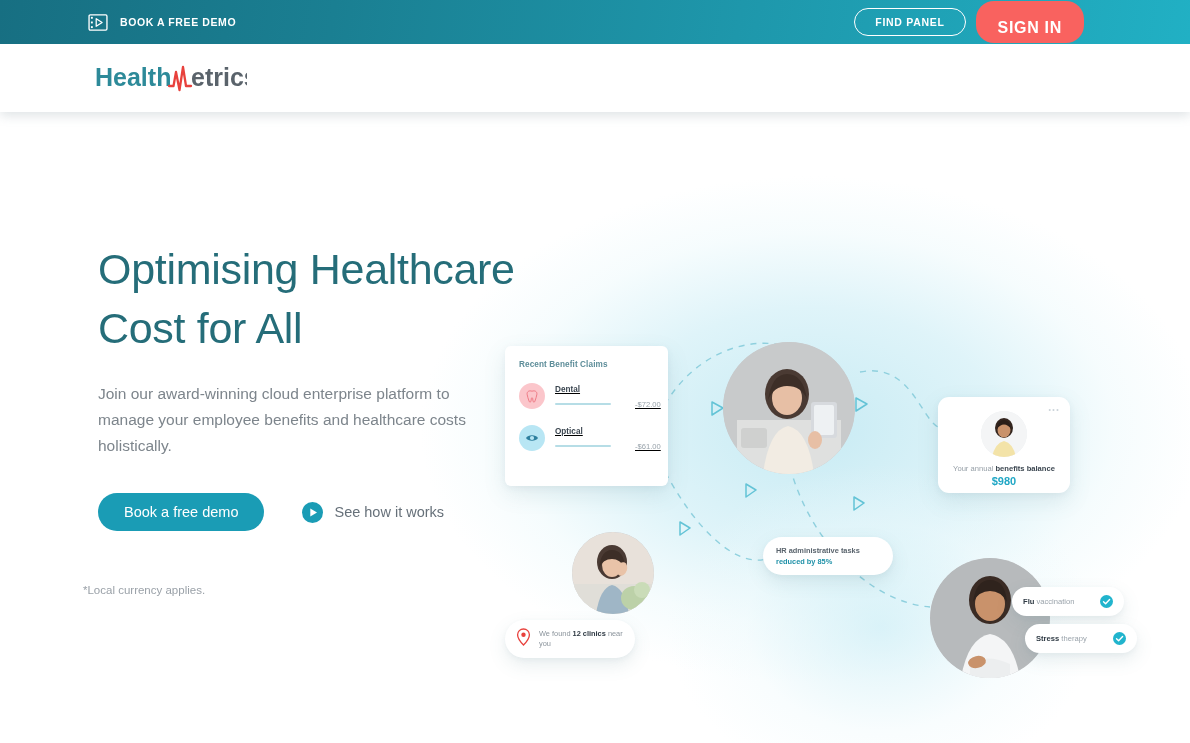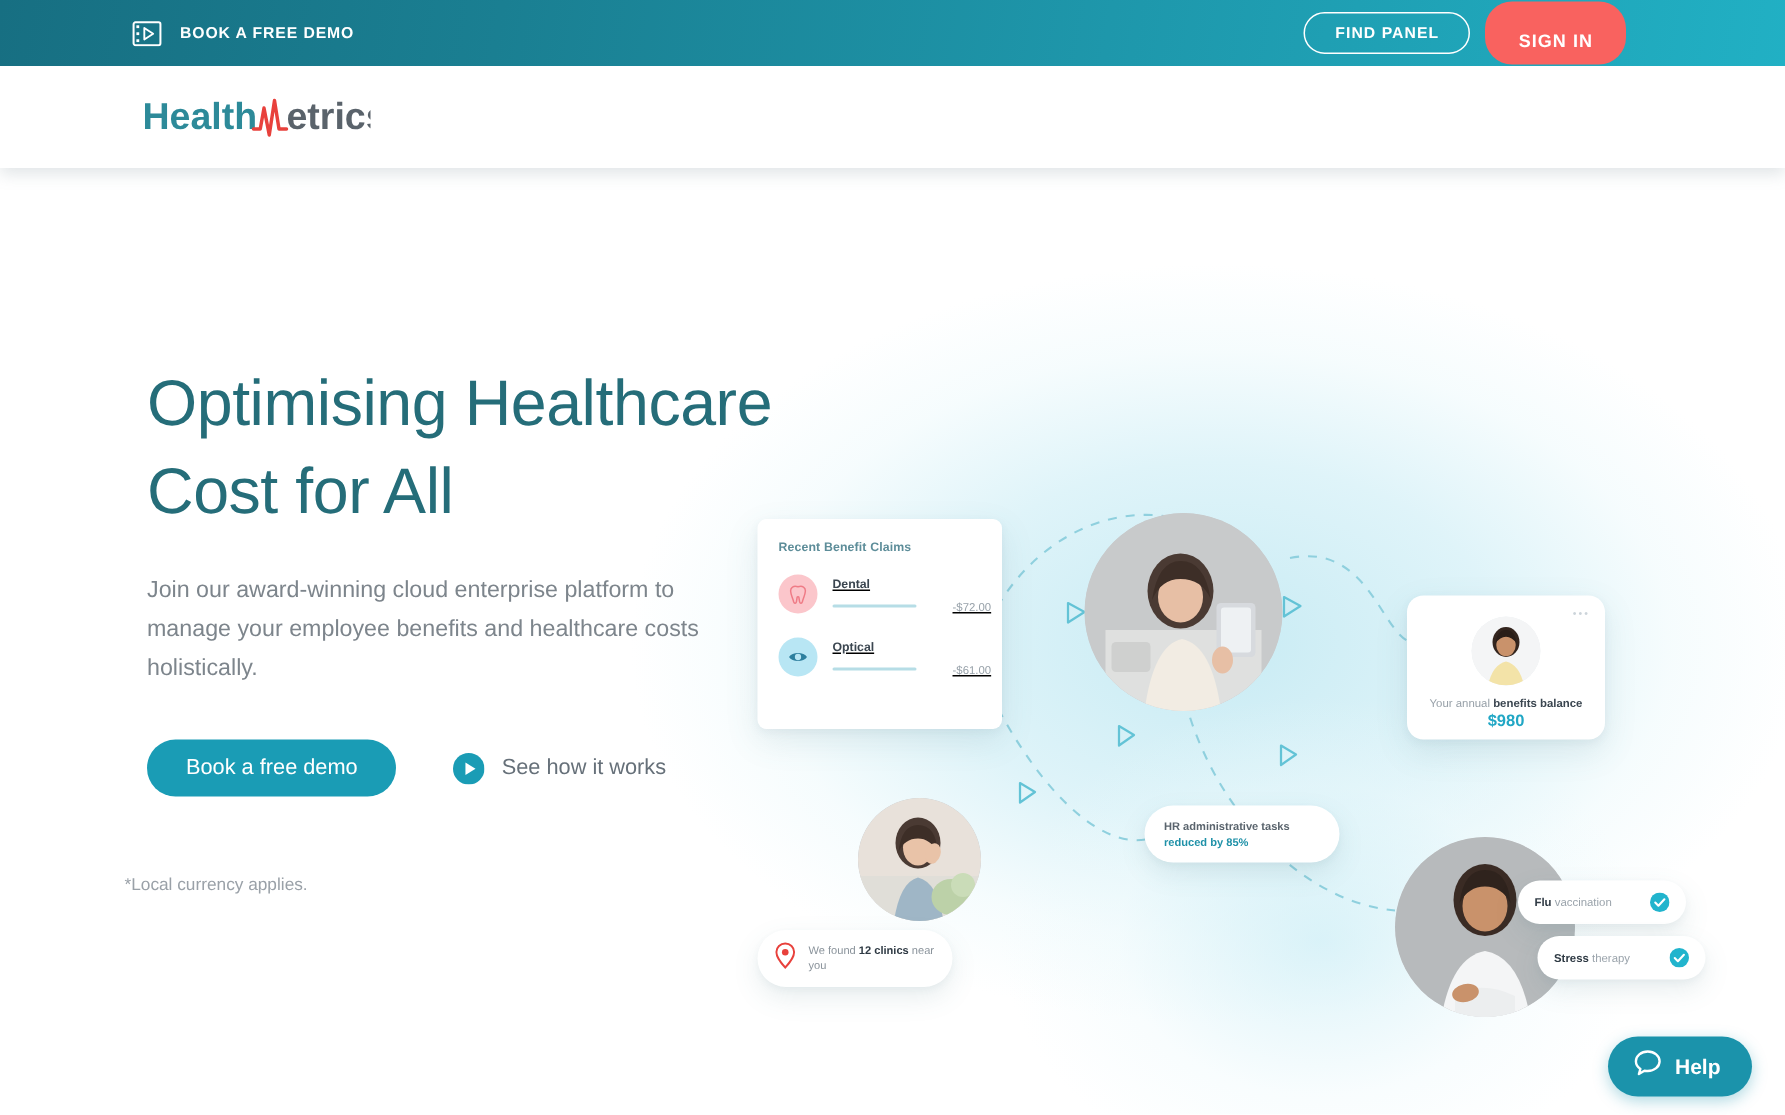"SIGN IN" .btn-sign-in { font-size: 12px -> 16px }
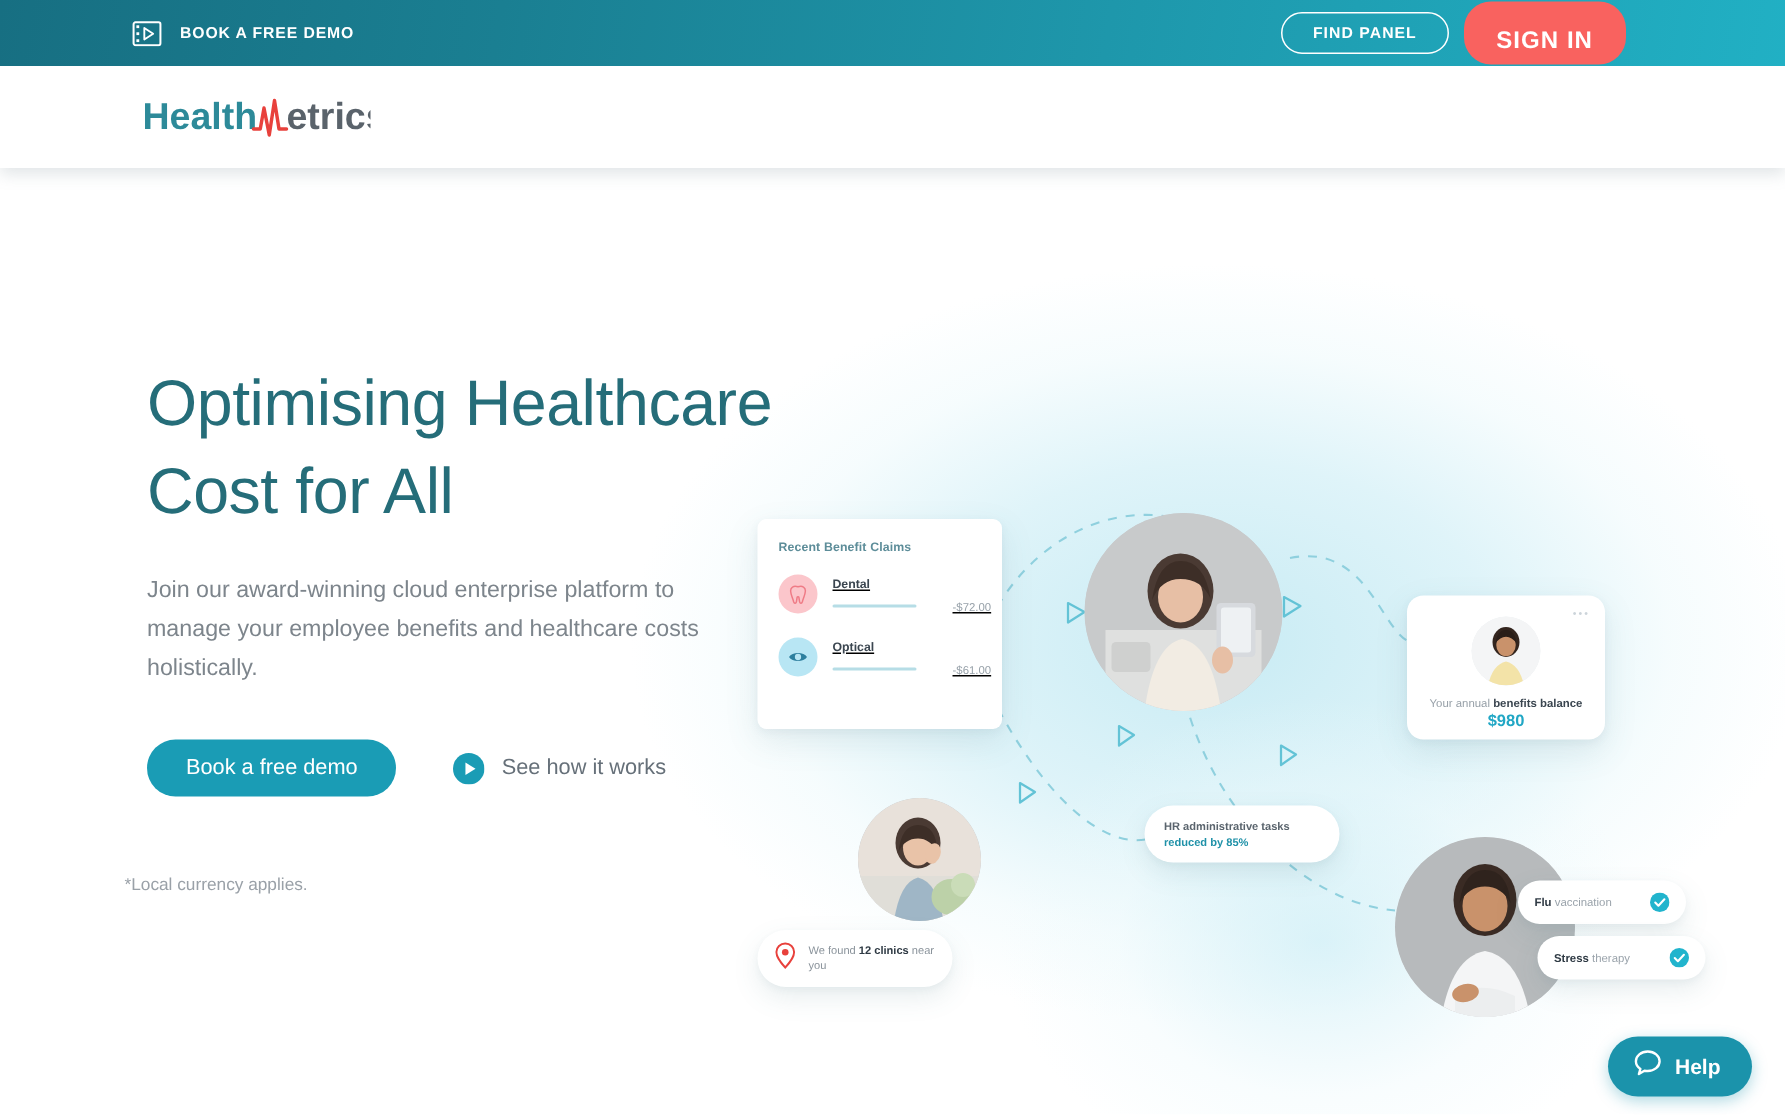"Help" div.help-widget { html: <div> <span> <svg> <path></path> </svg> </span> <span>Help</span> </div> -> none }
